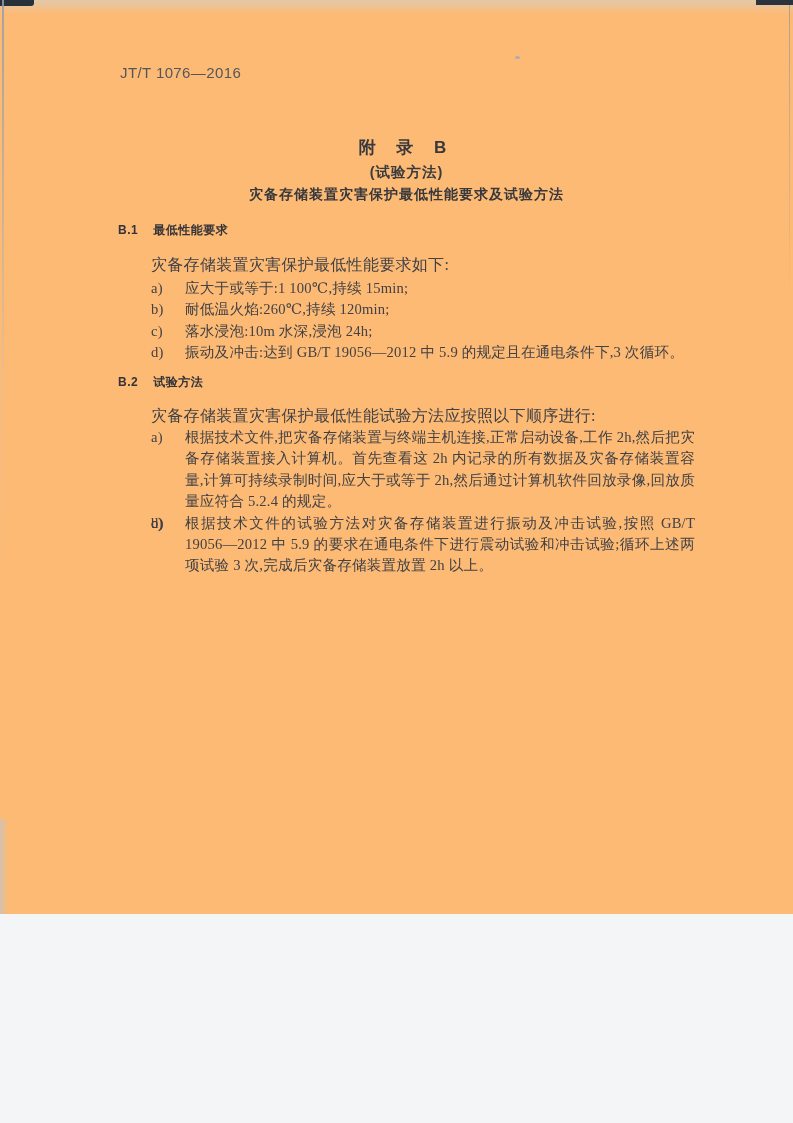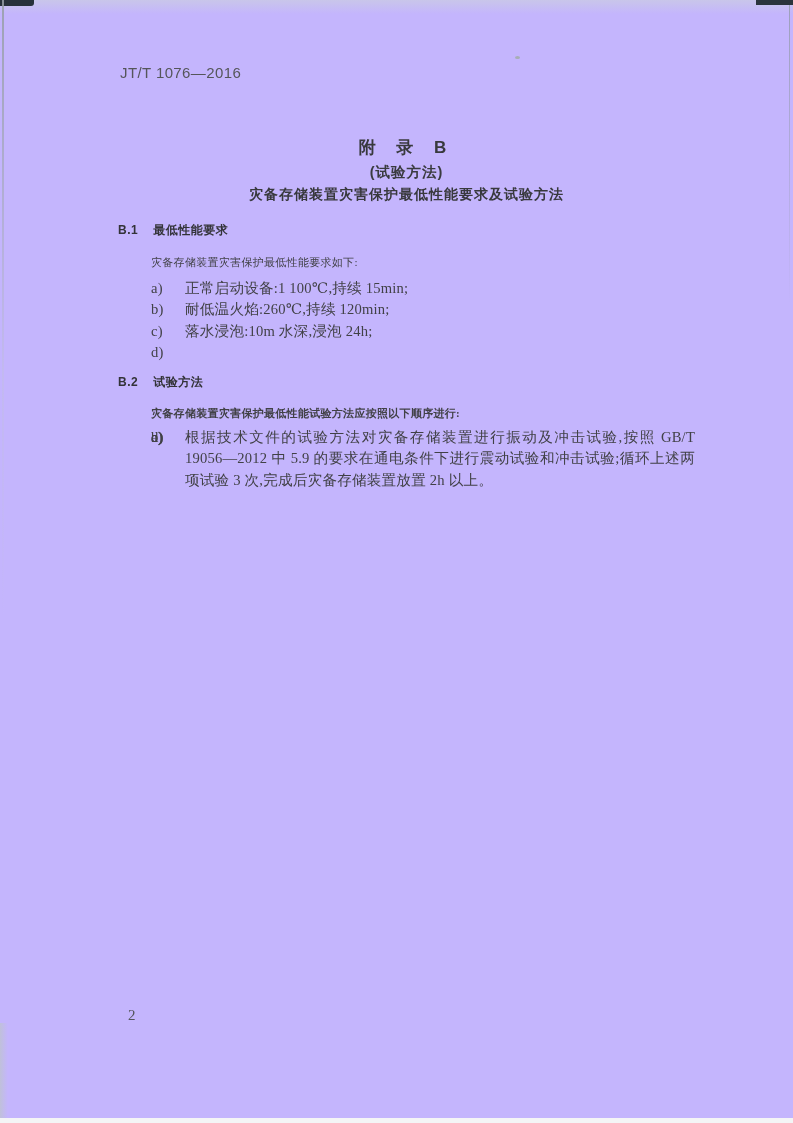"JT/T 1076—2016" .page { background: #c4b5fd -> #fdba74; height: 1118px -> 914px }
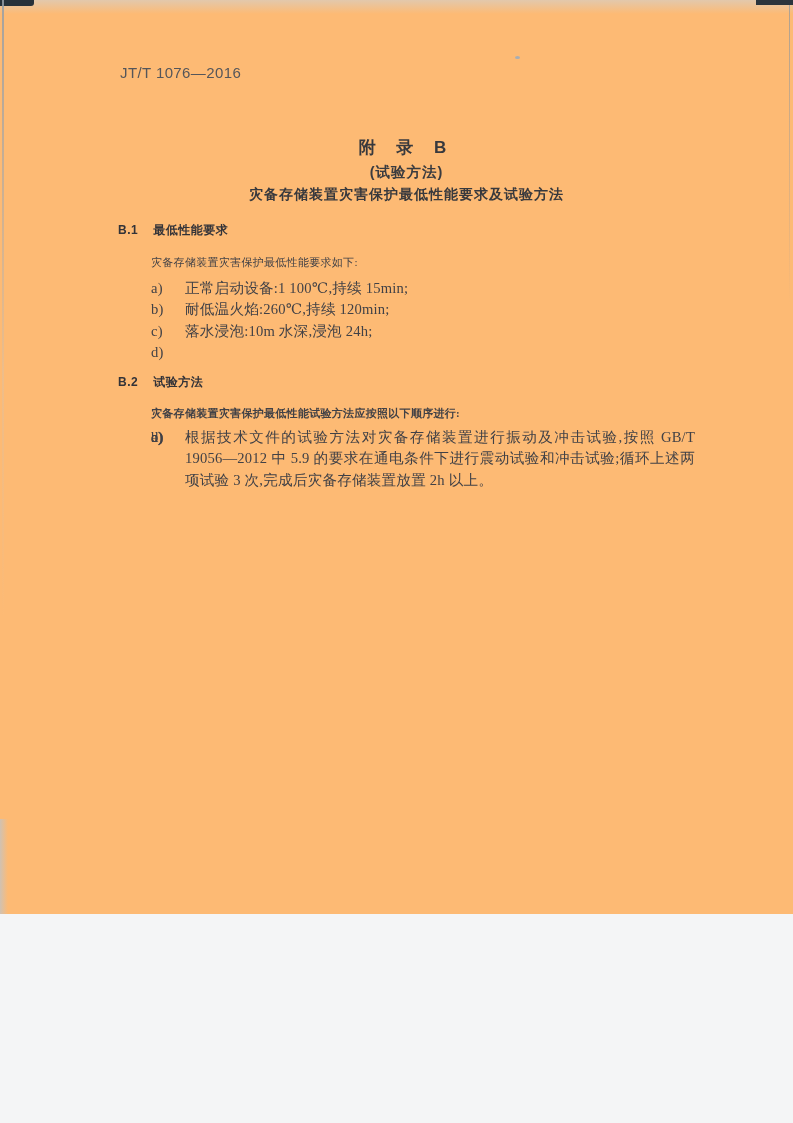"灾备存储装置灾害保护最低性能要求如下:" .intro { font-size: 11px -> 16px }
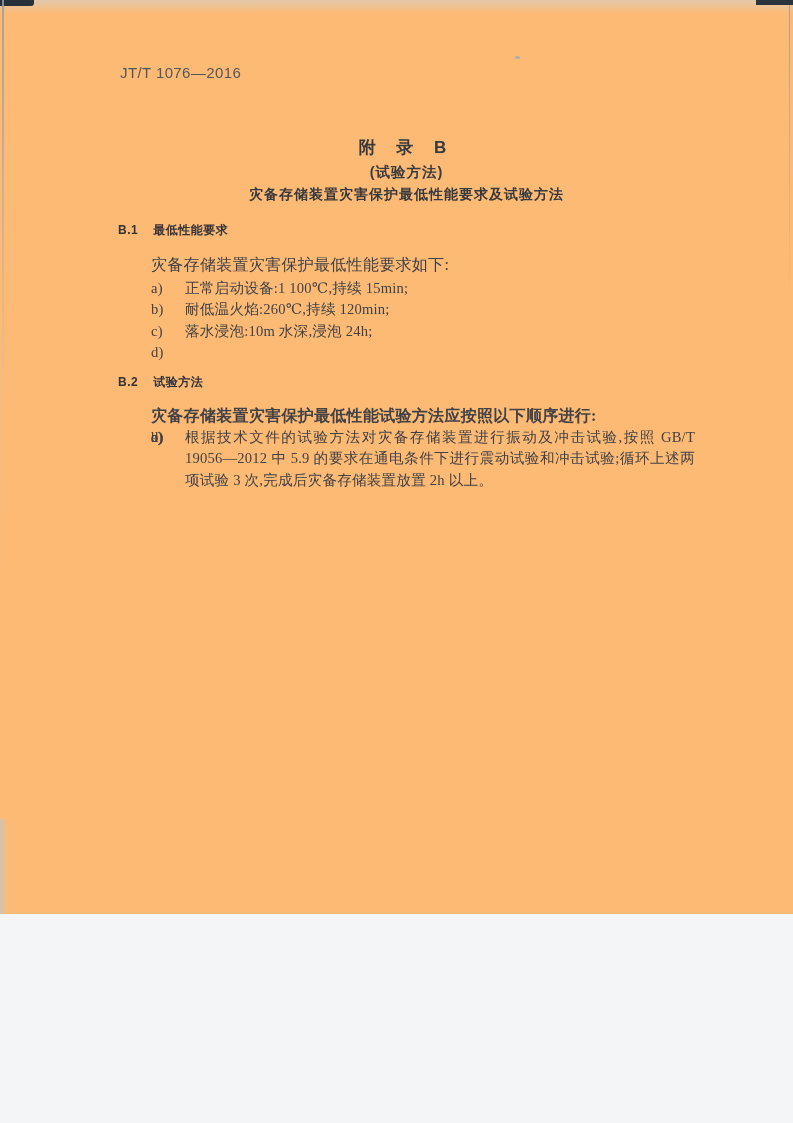"正常启动设备:1 100℃,持续 15min;" span { text: 正常启动设备:1 100 -> 应大于或等于:1 100 }
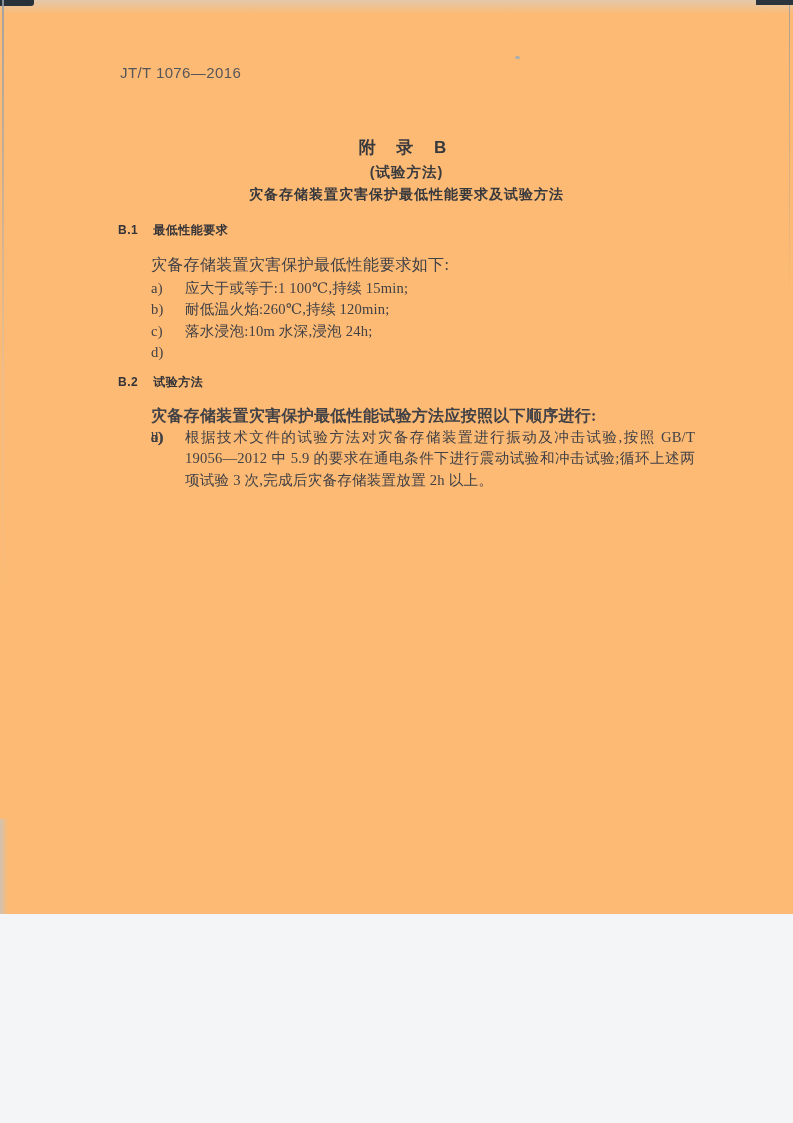"振动及冲击:达到 GB/T 19056—2012 中 5.9" span { html: none -> <span>振动及冲击:达到 GB/T 19056—2012 中 5.9 的规定且在通电条件下,3 次循环。</span> }
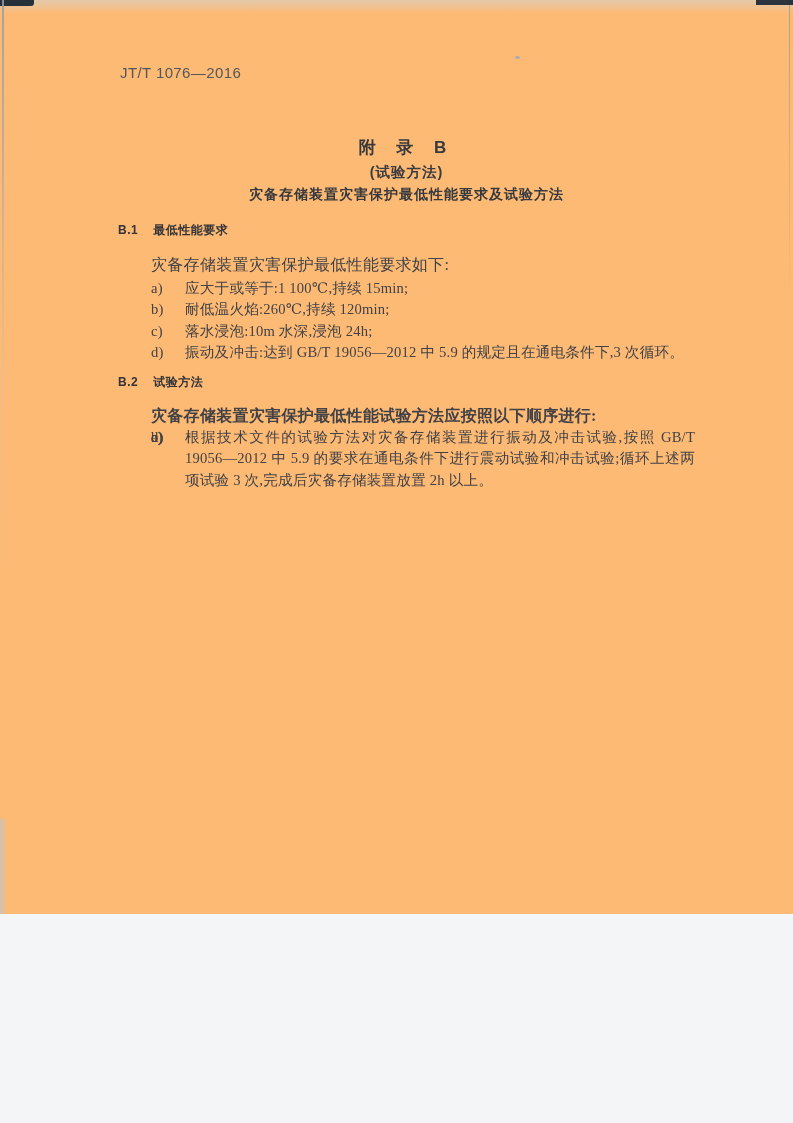"灾备存储装置灾害保护最低性能试验方法应按照以下顺序进行:" .intro-b2 { font-weight: bold -> none }
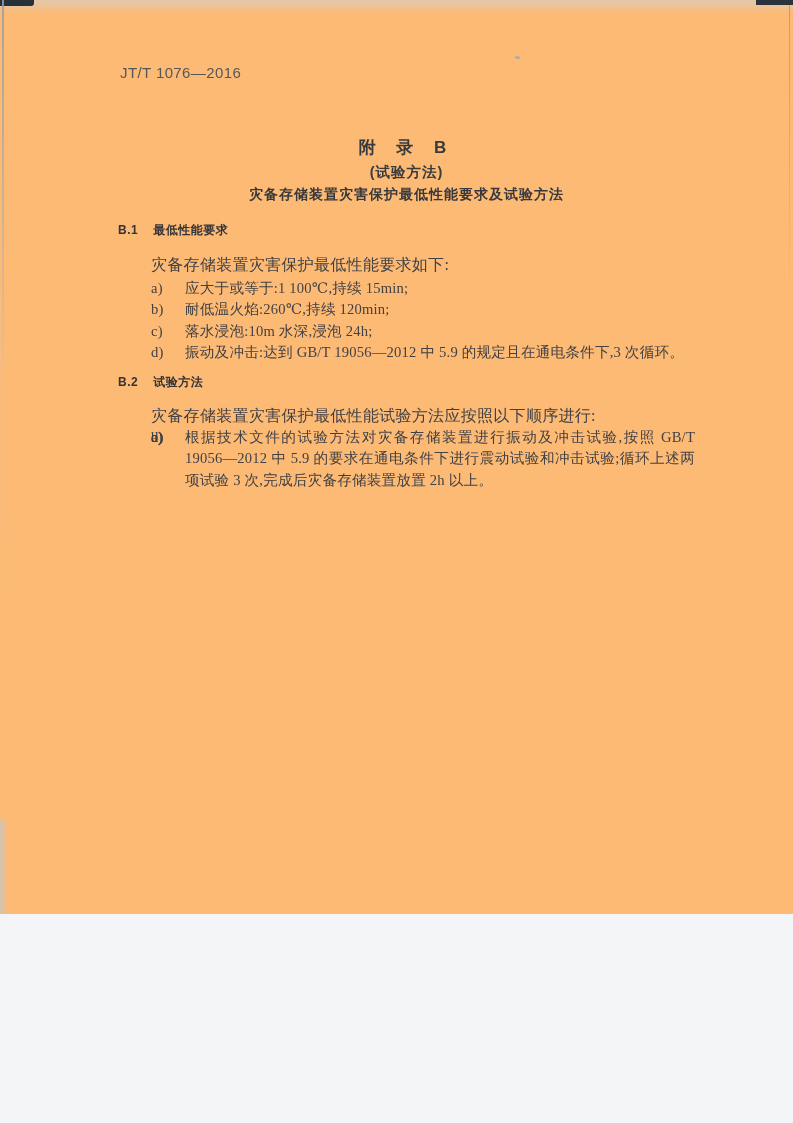"根据技术文件,把灾备存储装置与终端主机连接,正常启动设备,工作" span { html: none -> <span>根据技术文件,把灾备存储装置与终端主机连接,正常启动设备,工作 2h,然后把灾备存储装置接入计算机。首先查看这 2h 内记录的所有数据及灾备存储装置容量,计算可持续录制时间,应大于或等于 2h,然后通过计算机软件回放录像,回放质量应符合 5.2.4 的规定。</span> }
